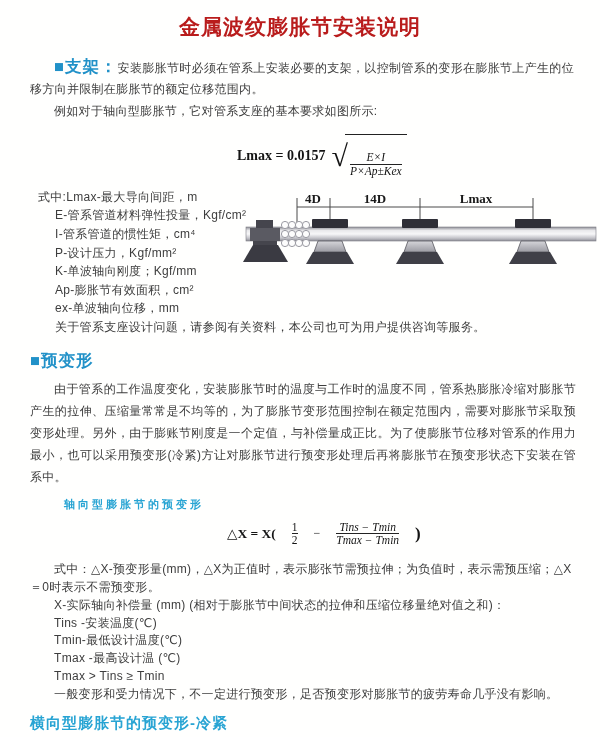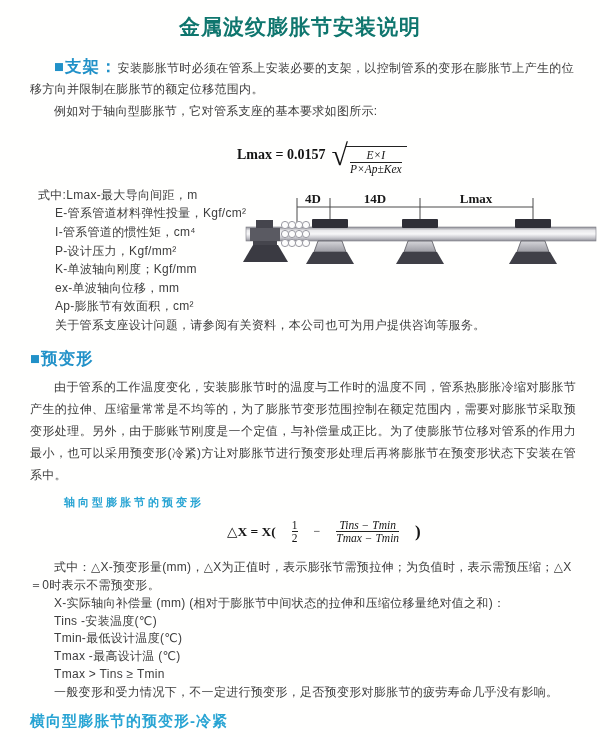"金属波纹膨胀节安装说明" .title { color: #0f766e -> #b91c1c }
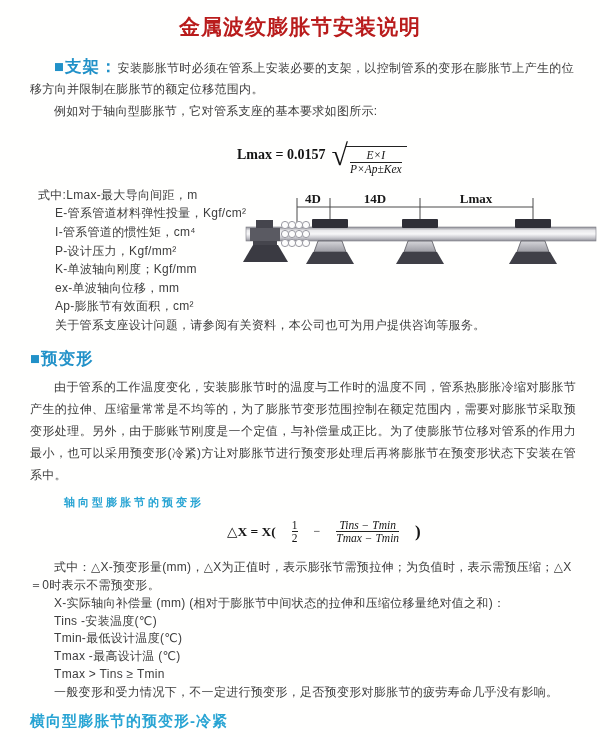"E×I" .sqrt .radicand { margin-top: 12px -> none; padding: 2px 5px 0 5px -> 16px 5px 0 5px }
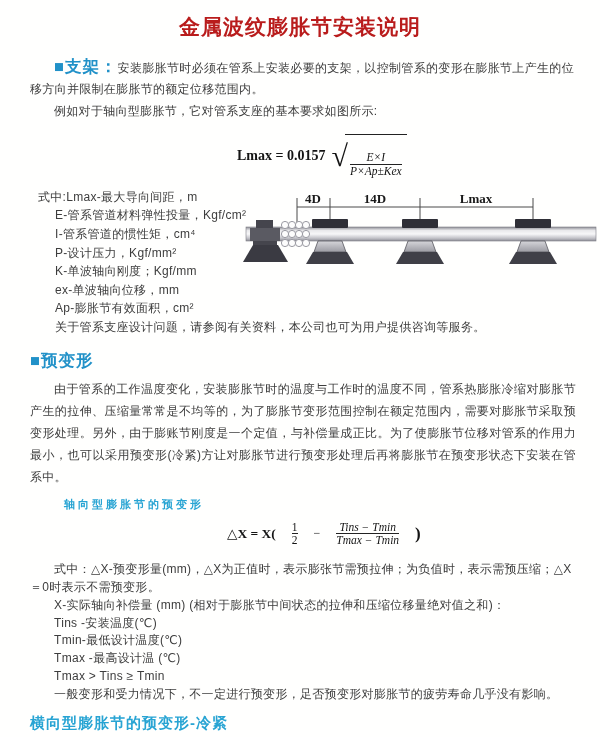"ex-单波轴向位移，mm" p.sub { order: before "Ap-膨胀节有效面积，cm²" -> after "Ap-膨胀节有效面积，cm²" }
